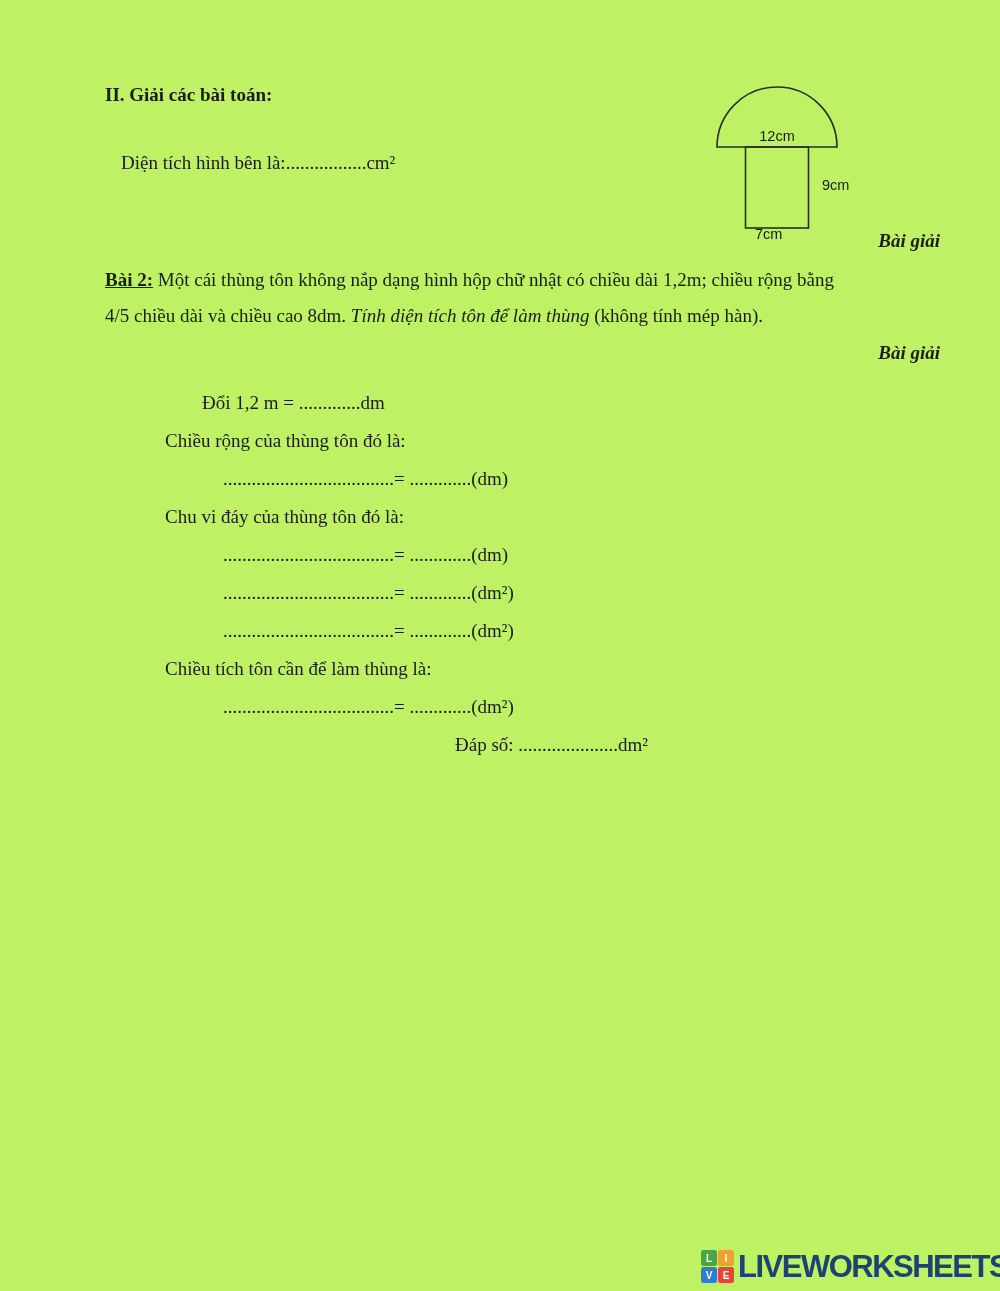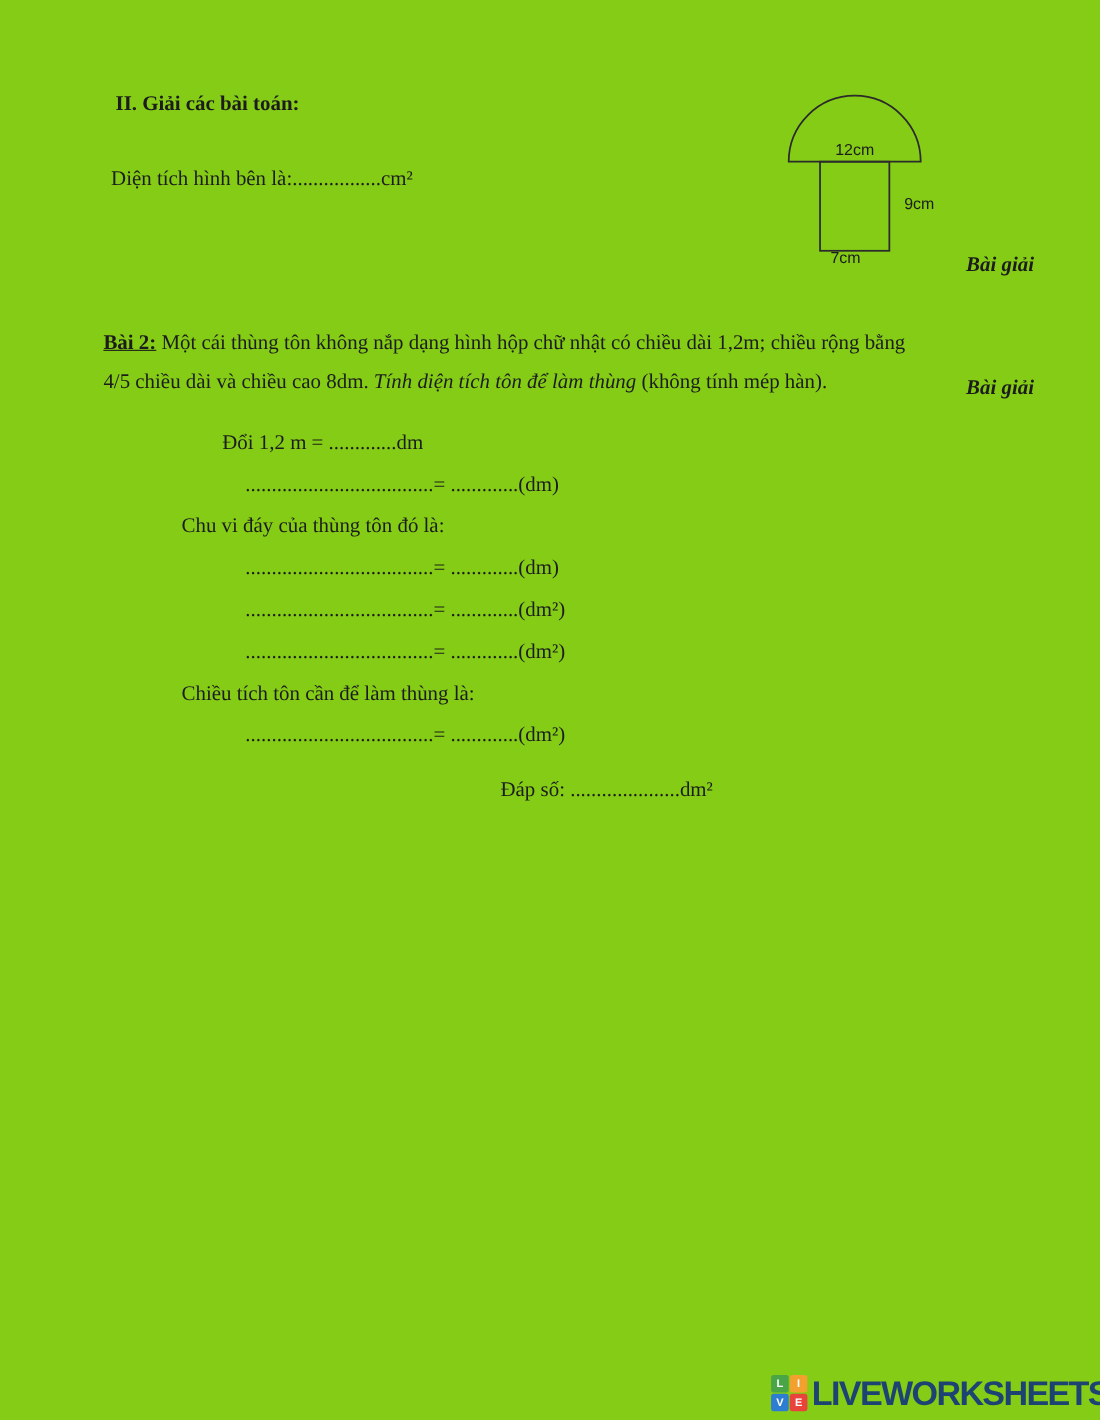"II. Giải các bài toán:" .page { background: #84cc16 -> #bef264 }
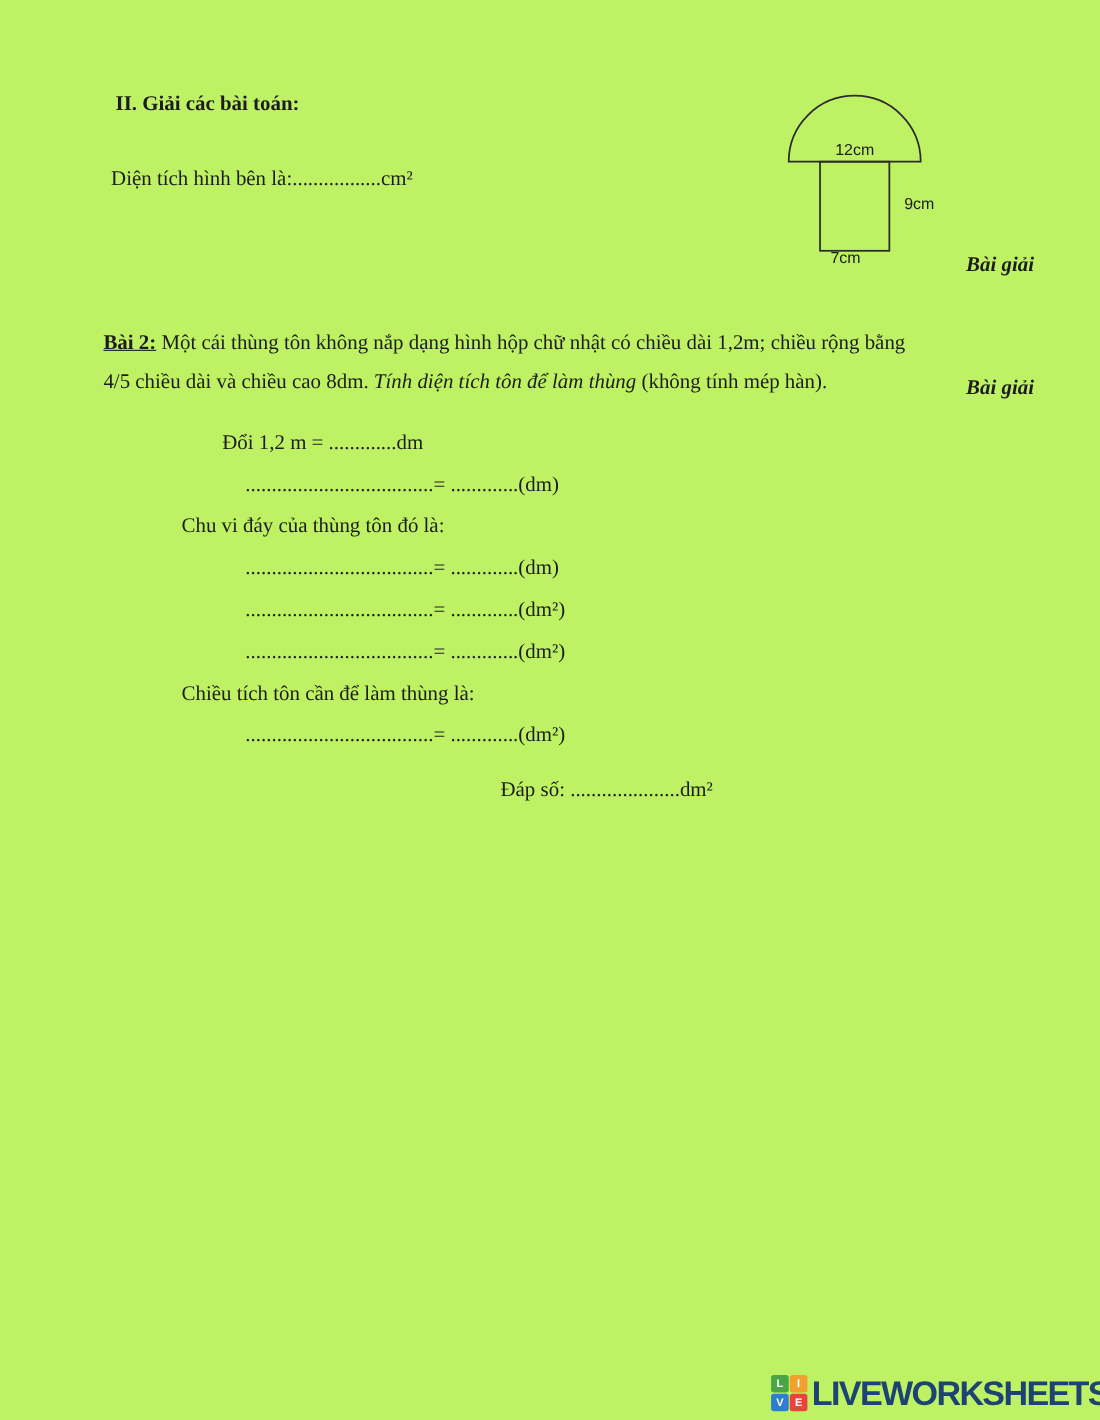"Diện tích hình bên" #p1-answer { left: 101px -> 121px }
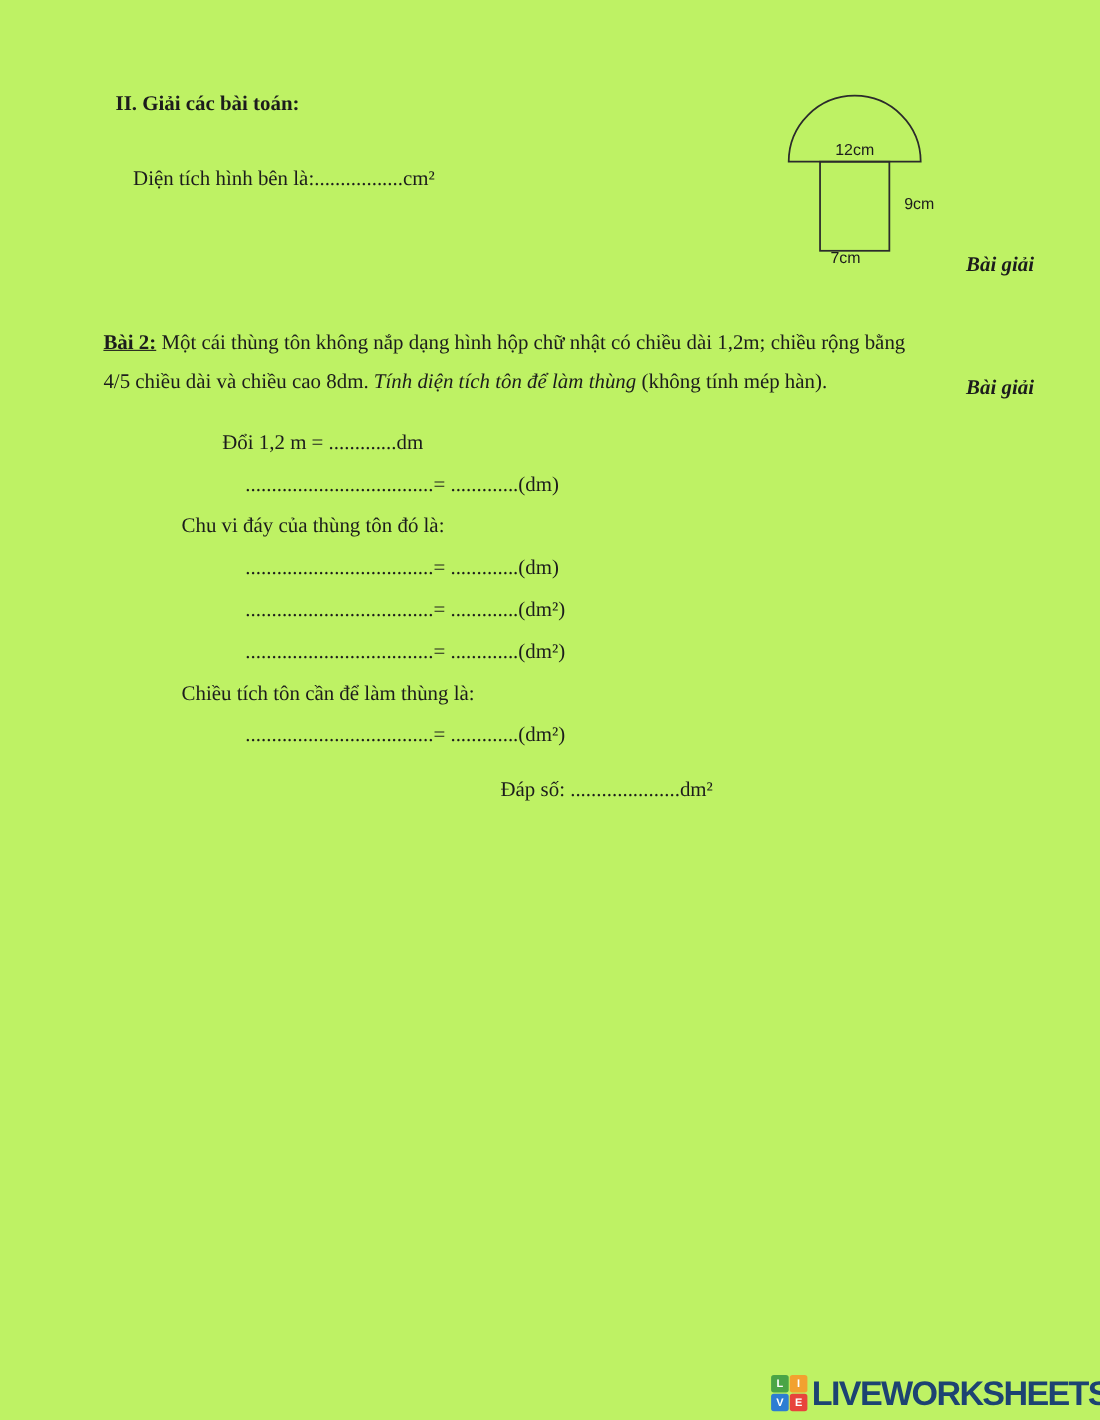"Bài 2: Một cái thùng" #p2-para { left: 94px -> 105px; margin-top: 32px -> none }
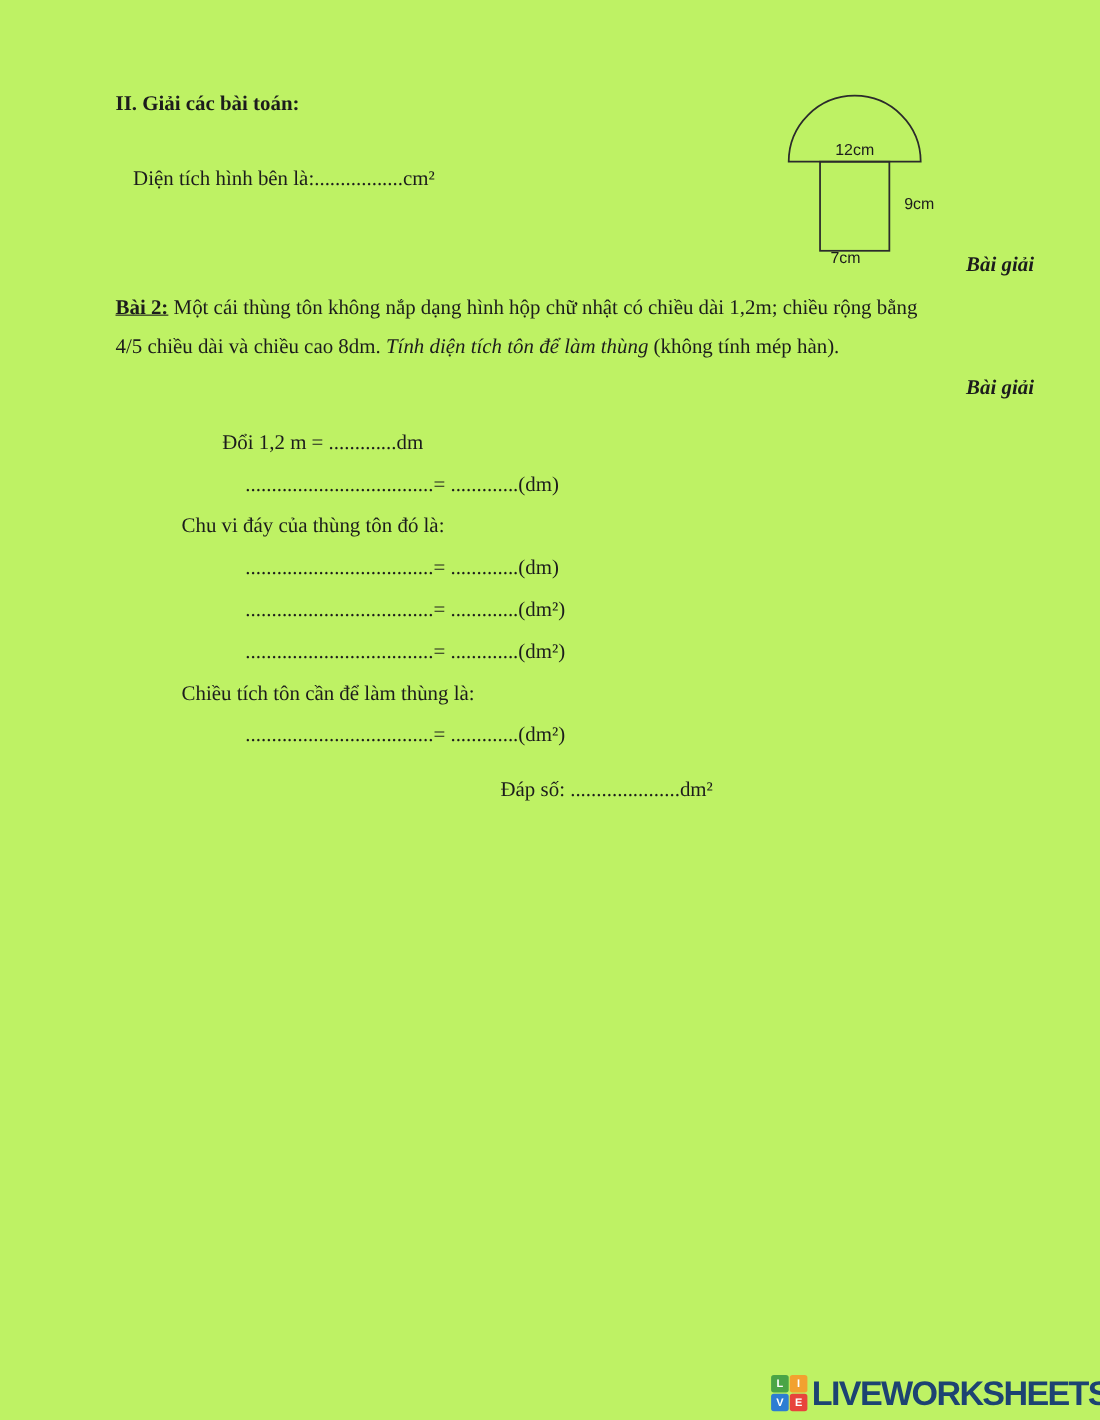"Chiều rộng của thùng tôn" div.ind-label { html: none -> <div>Chiều rộng của thùng tôn đó là:</div> }
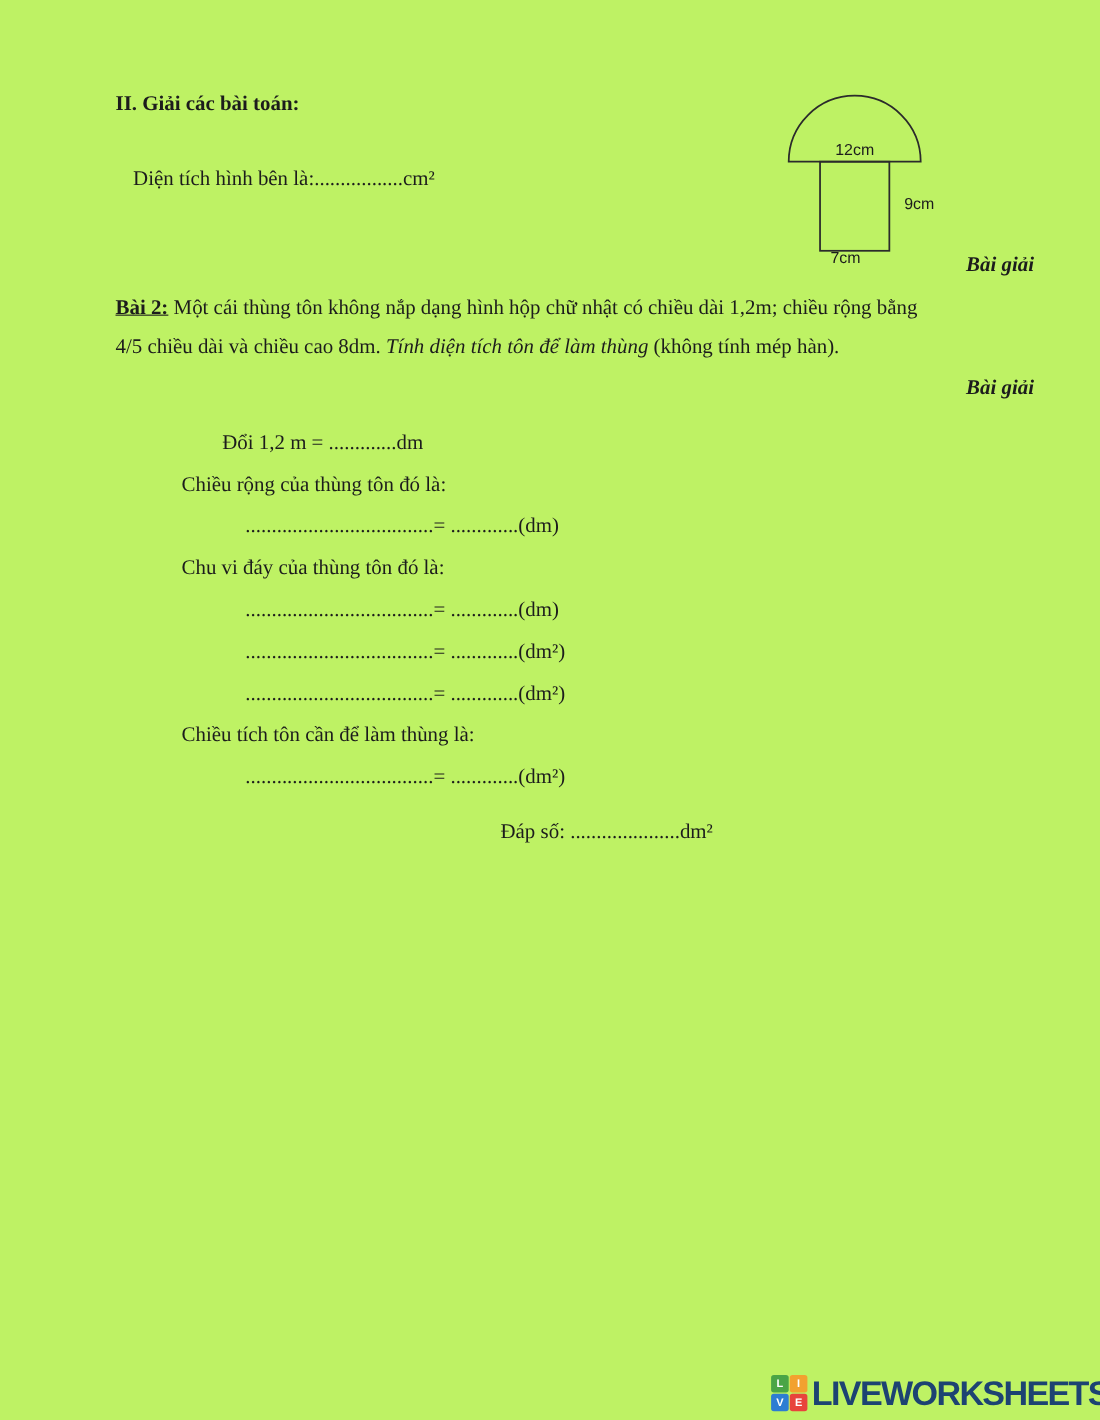"Đáp số: .....................dm²" .ind-dapso { margin-top: 12px -> none }
